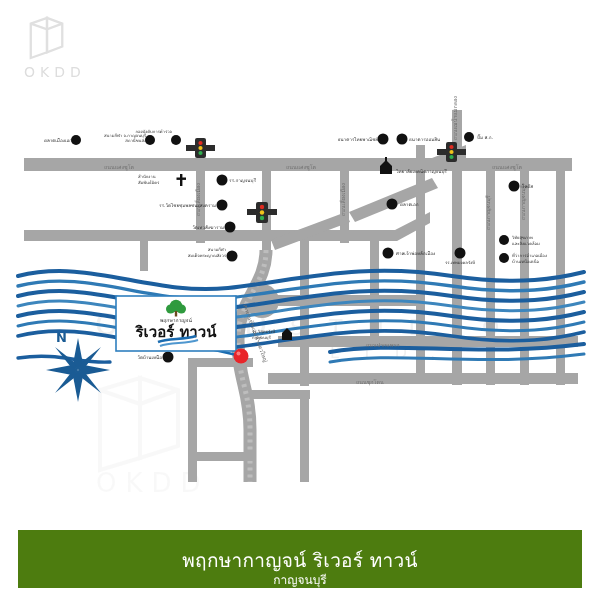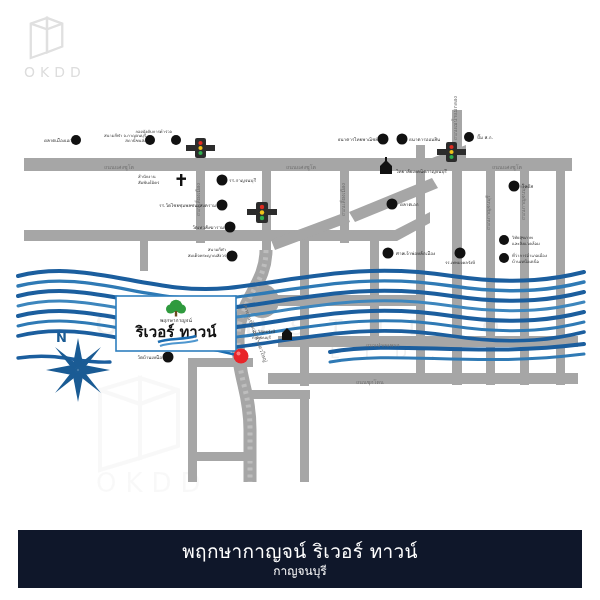"พฤกษากาญจน์ ริเวอร์ ทาวน์" .footer { background: #0f172a -> #4d7c0f; justify-content: center -> flex-end }
